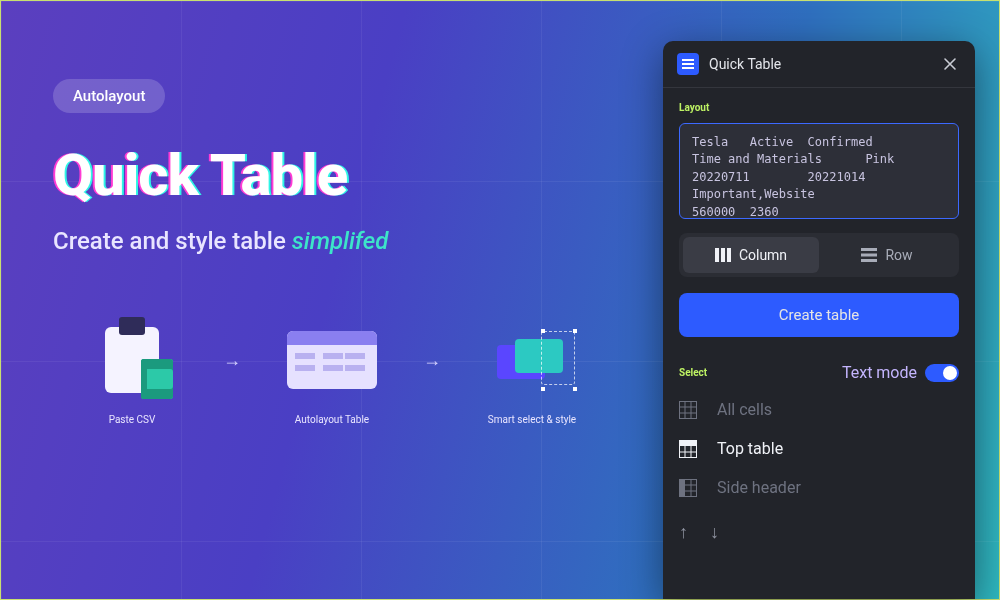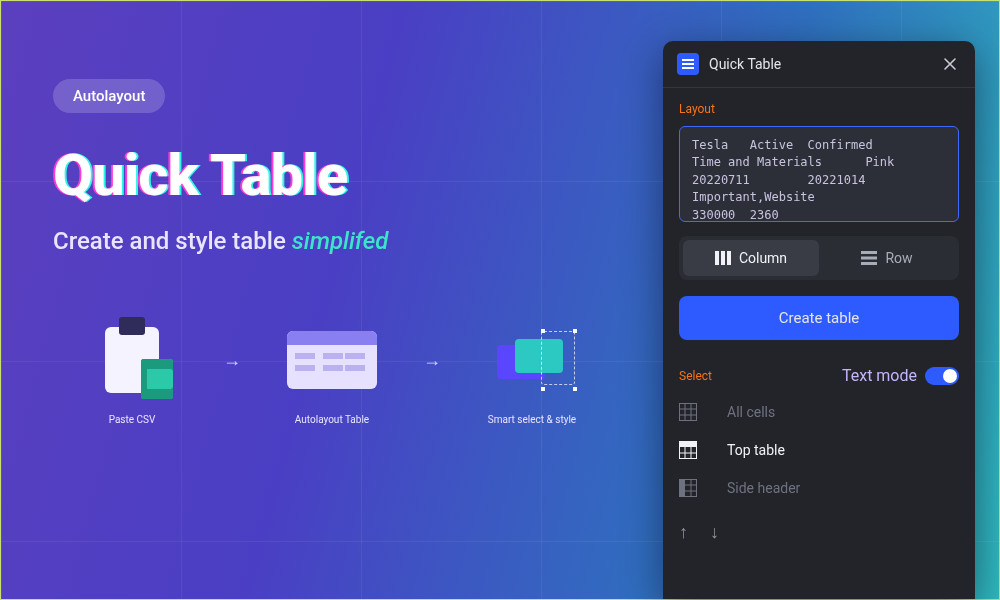"Layout" .sec-label { color: #f97316 -> #bef264; font-size: 12px -> 10px; font-weight: 400 -> 700 }
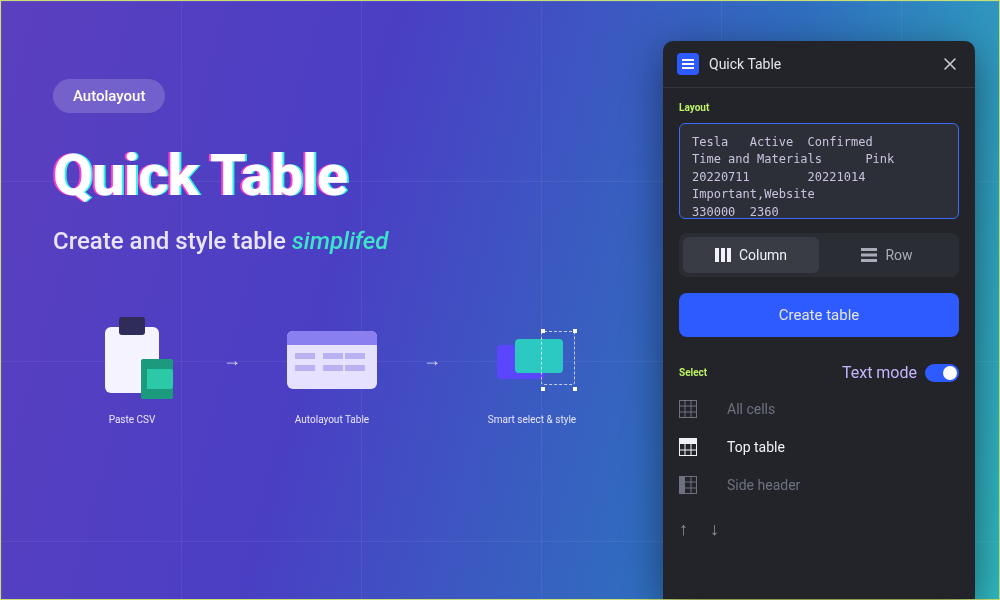"Tesla Active Confirmed" div.csv-box { text: 330000 -> 560000 }
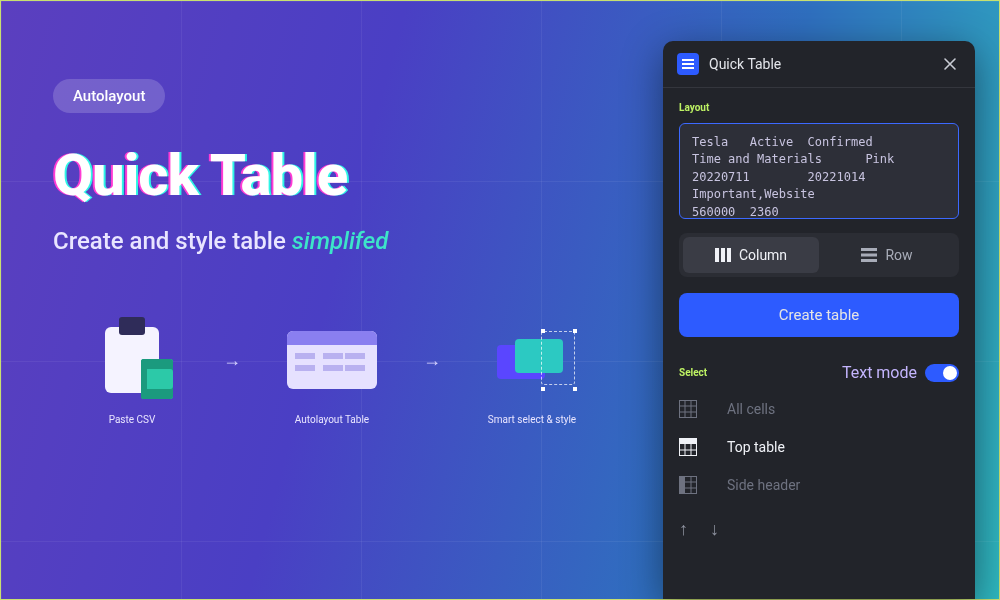"All cells" .opt { font-size: 14px -> 16px; gap: 30px -> 20px }
